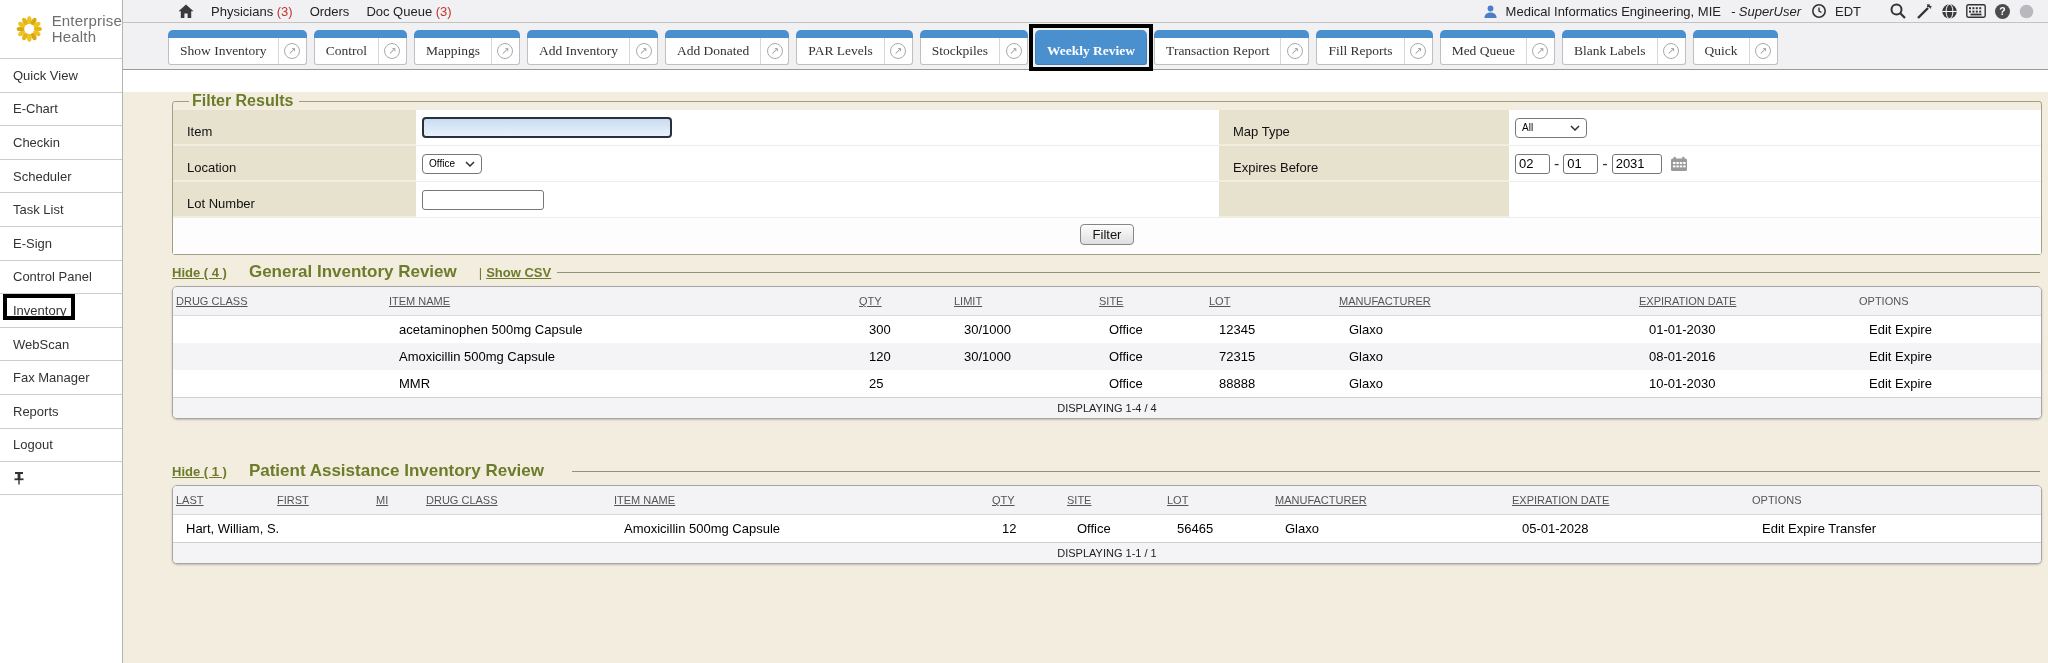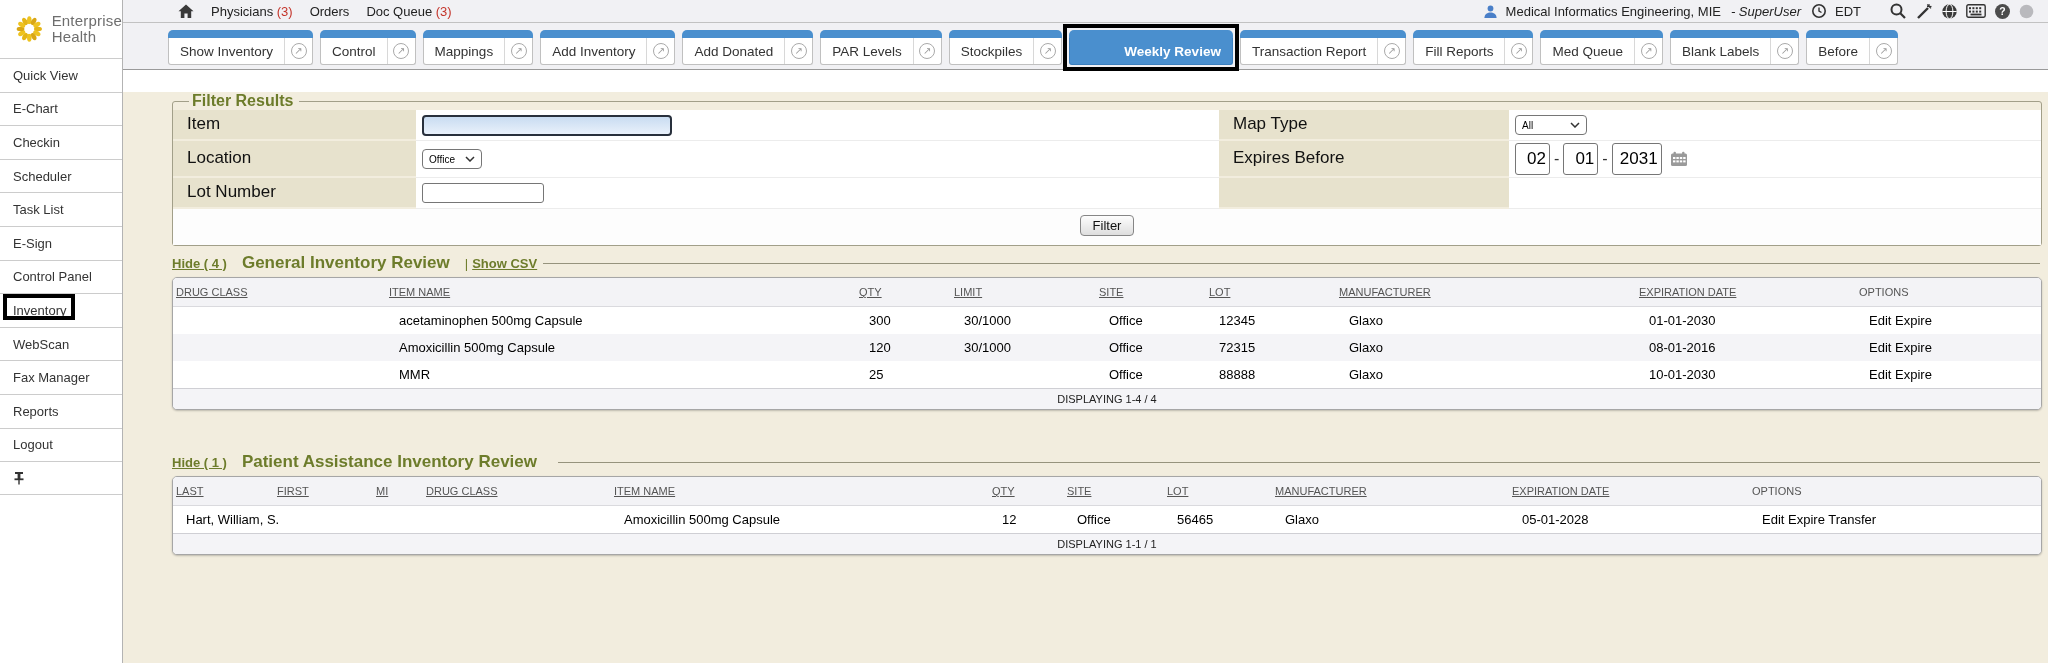"Show Inventory" .tabrow { font-family: none -> Liberation Serif, serif }
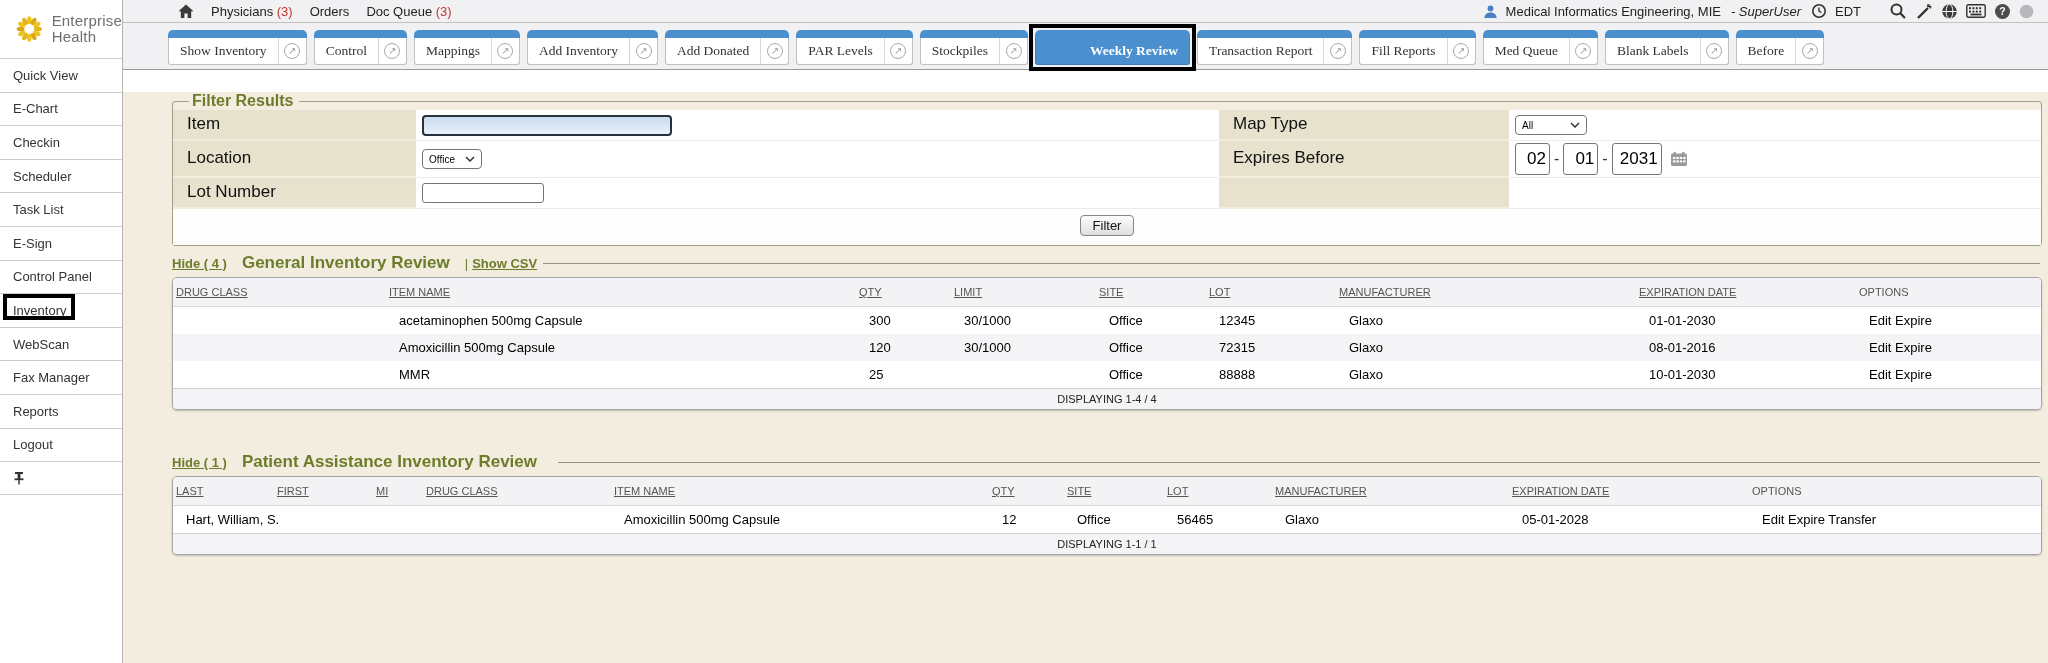"Weekly Review" .tab.selected .tab-body { padding-left: 43px -> none }
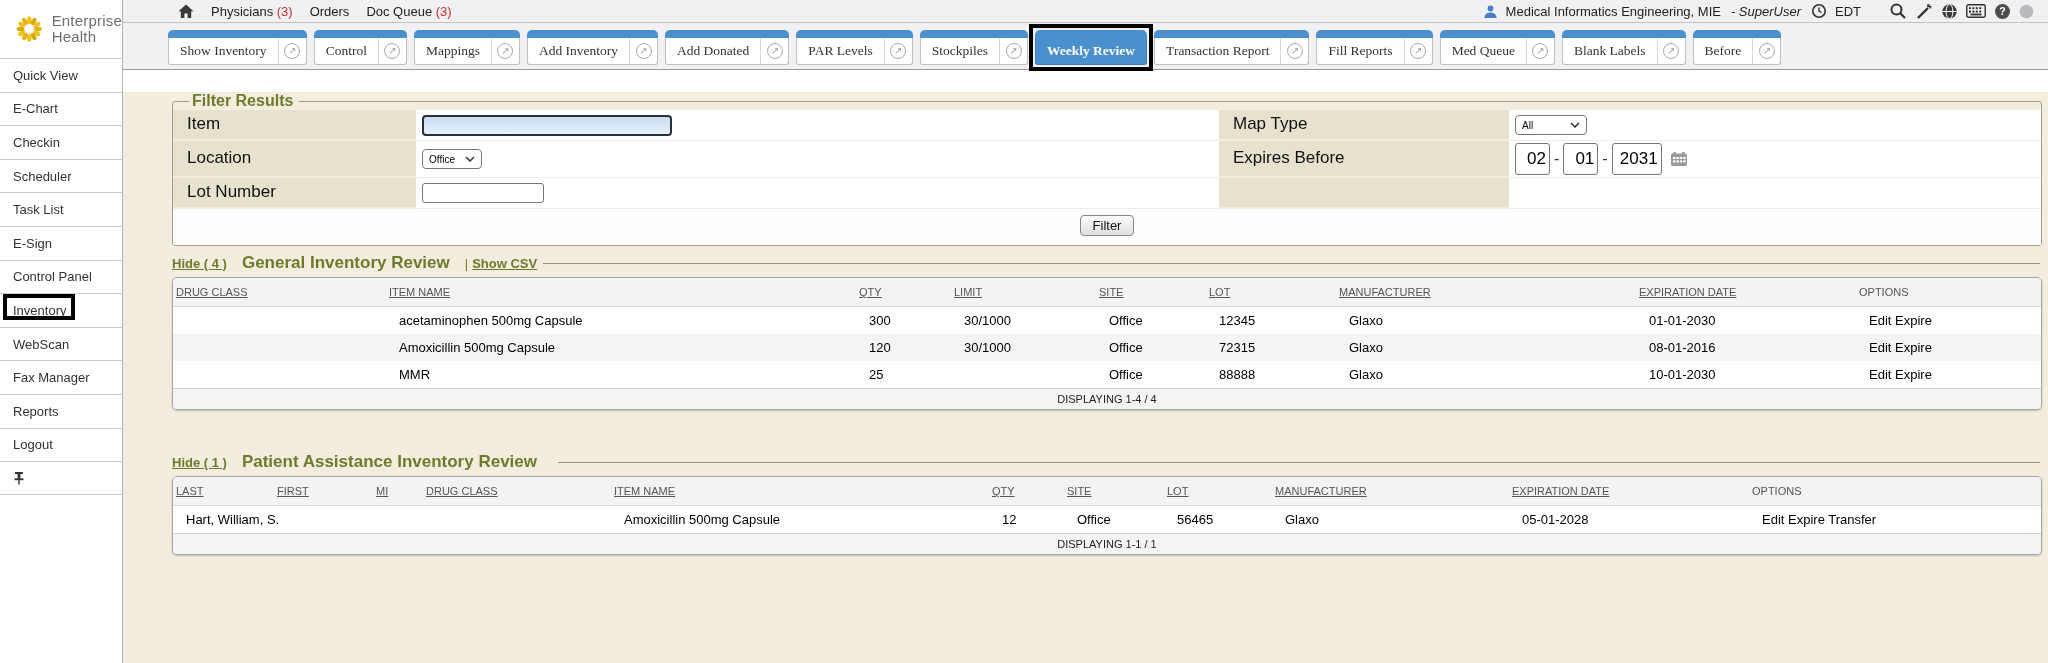"Before" span.tab-label { text: Before -> Quick }
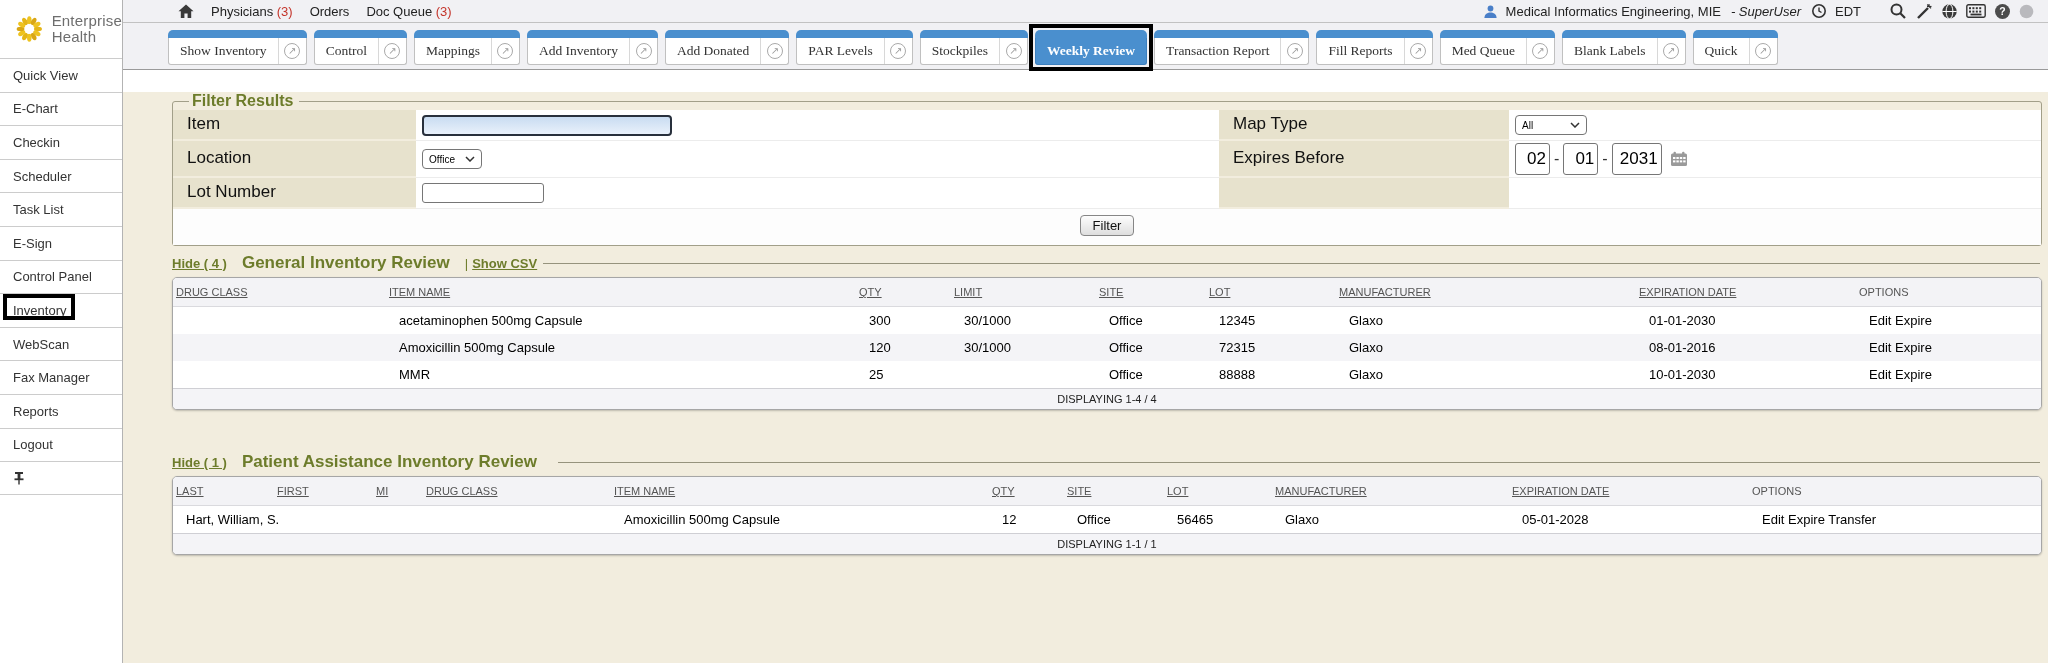"Item" .flabel { font-size: 17px -> 13px; padding: 4px 0 5px 14px -> 14px 0 5px 14px }
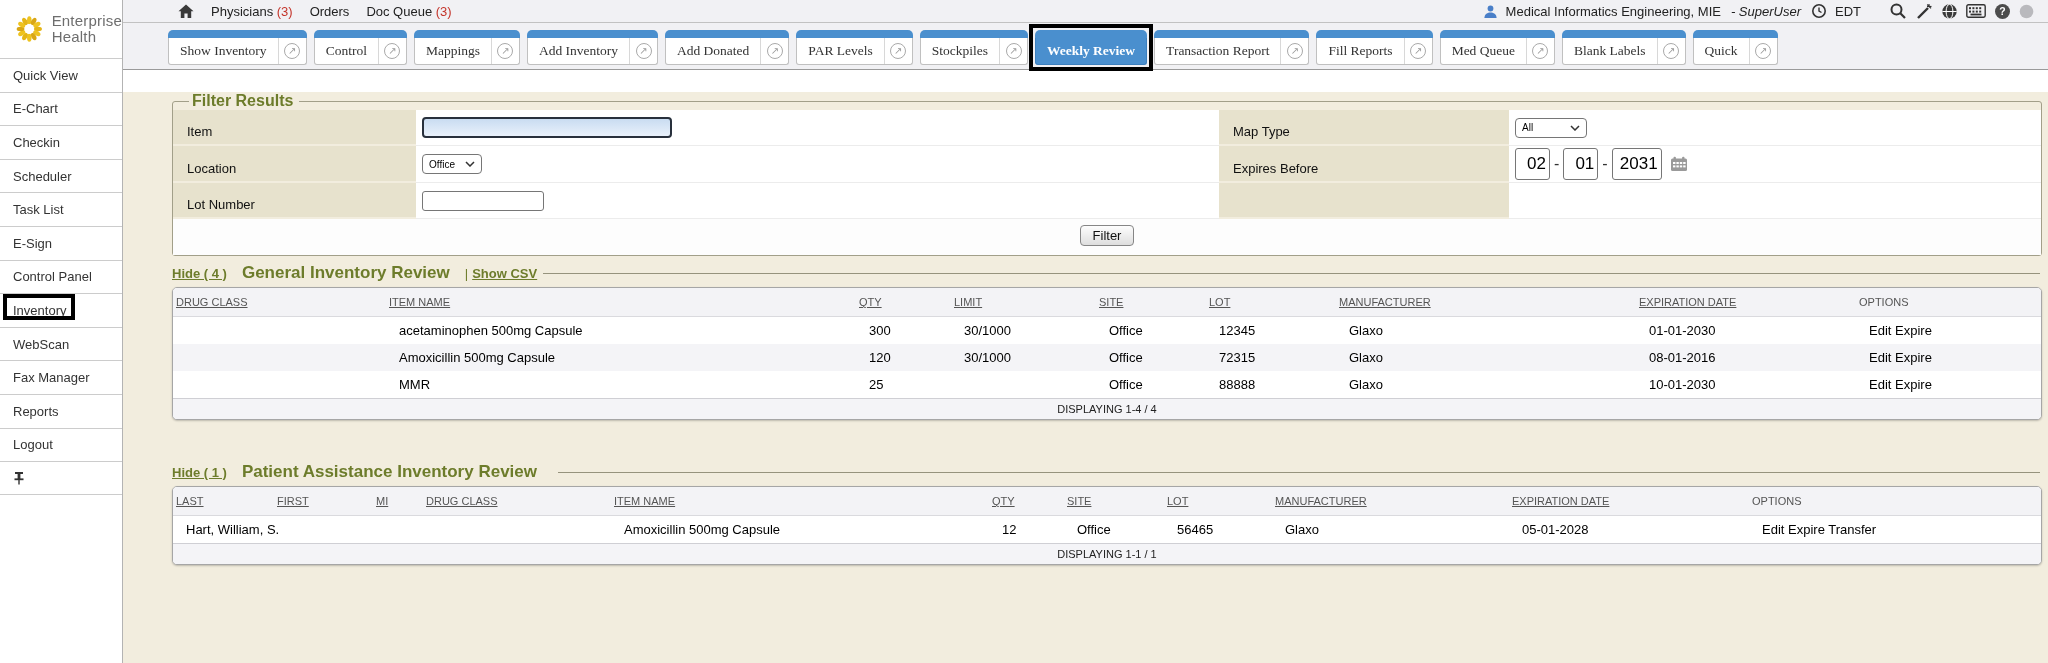"02" .date-input { font-size: 17px -> 13px; height: 32px -> 20px; text-align: right -> none }
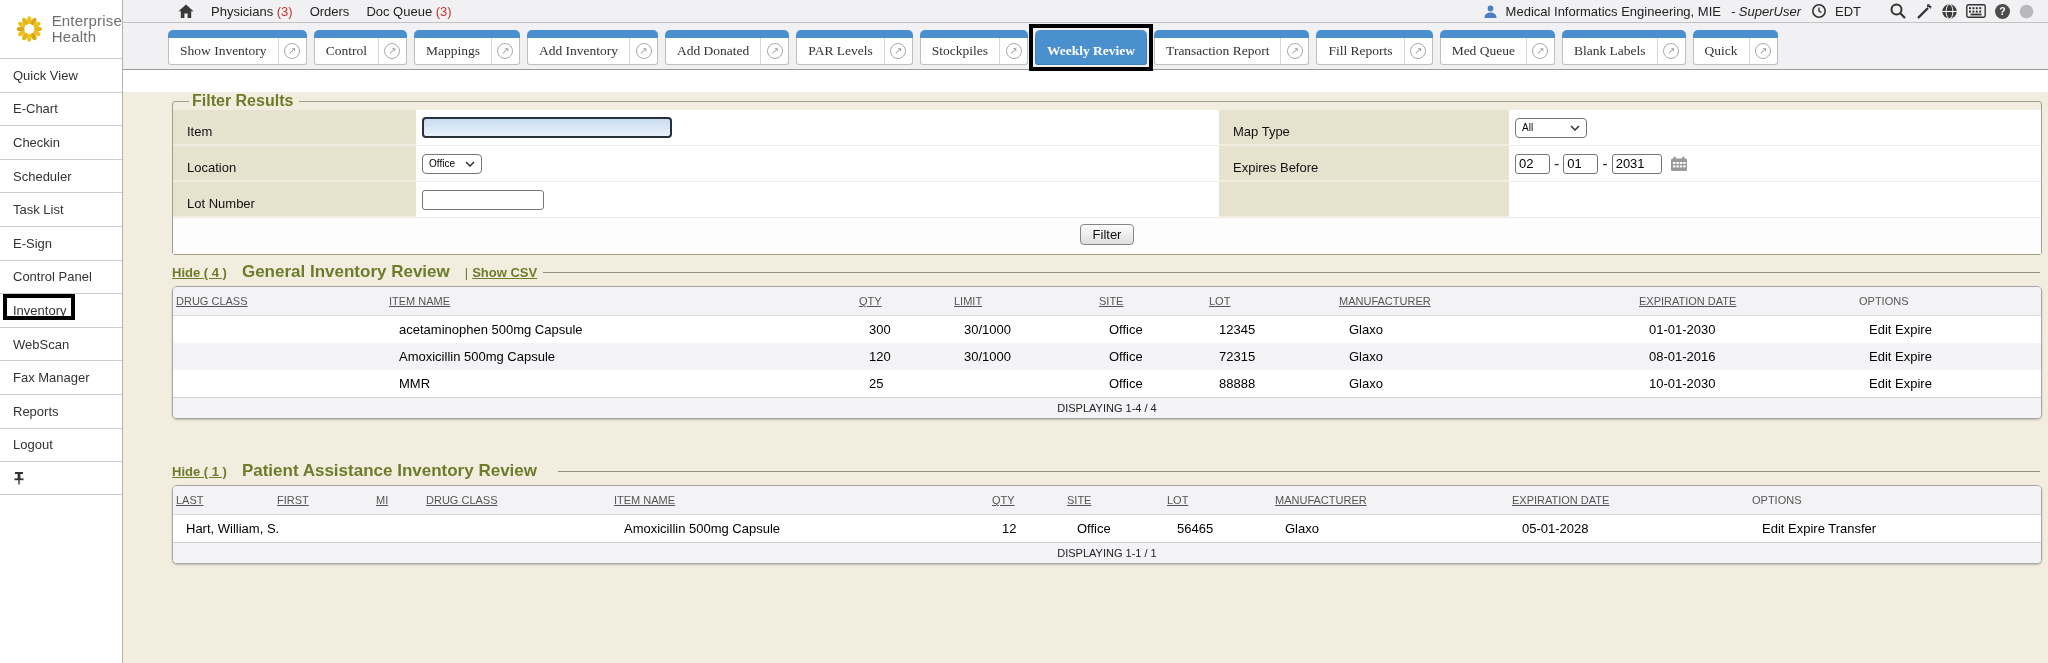"General Inventory Review" .sec-title { margin: 0 15px -> 0 22px }
